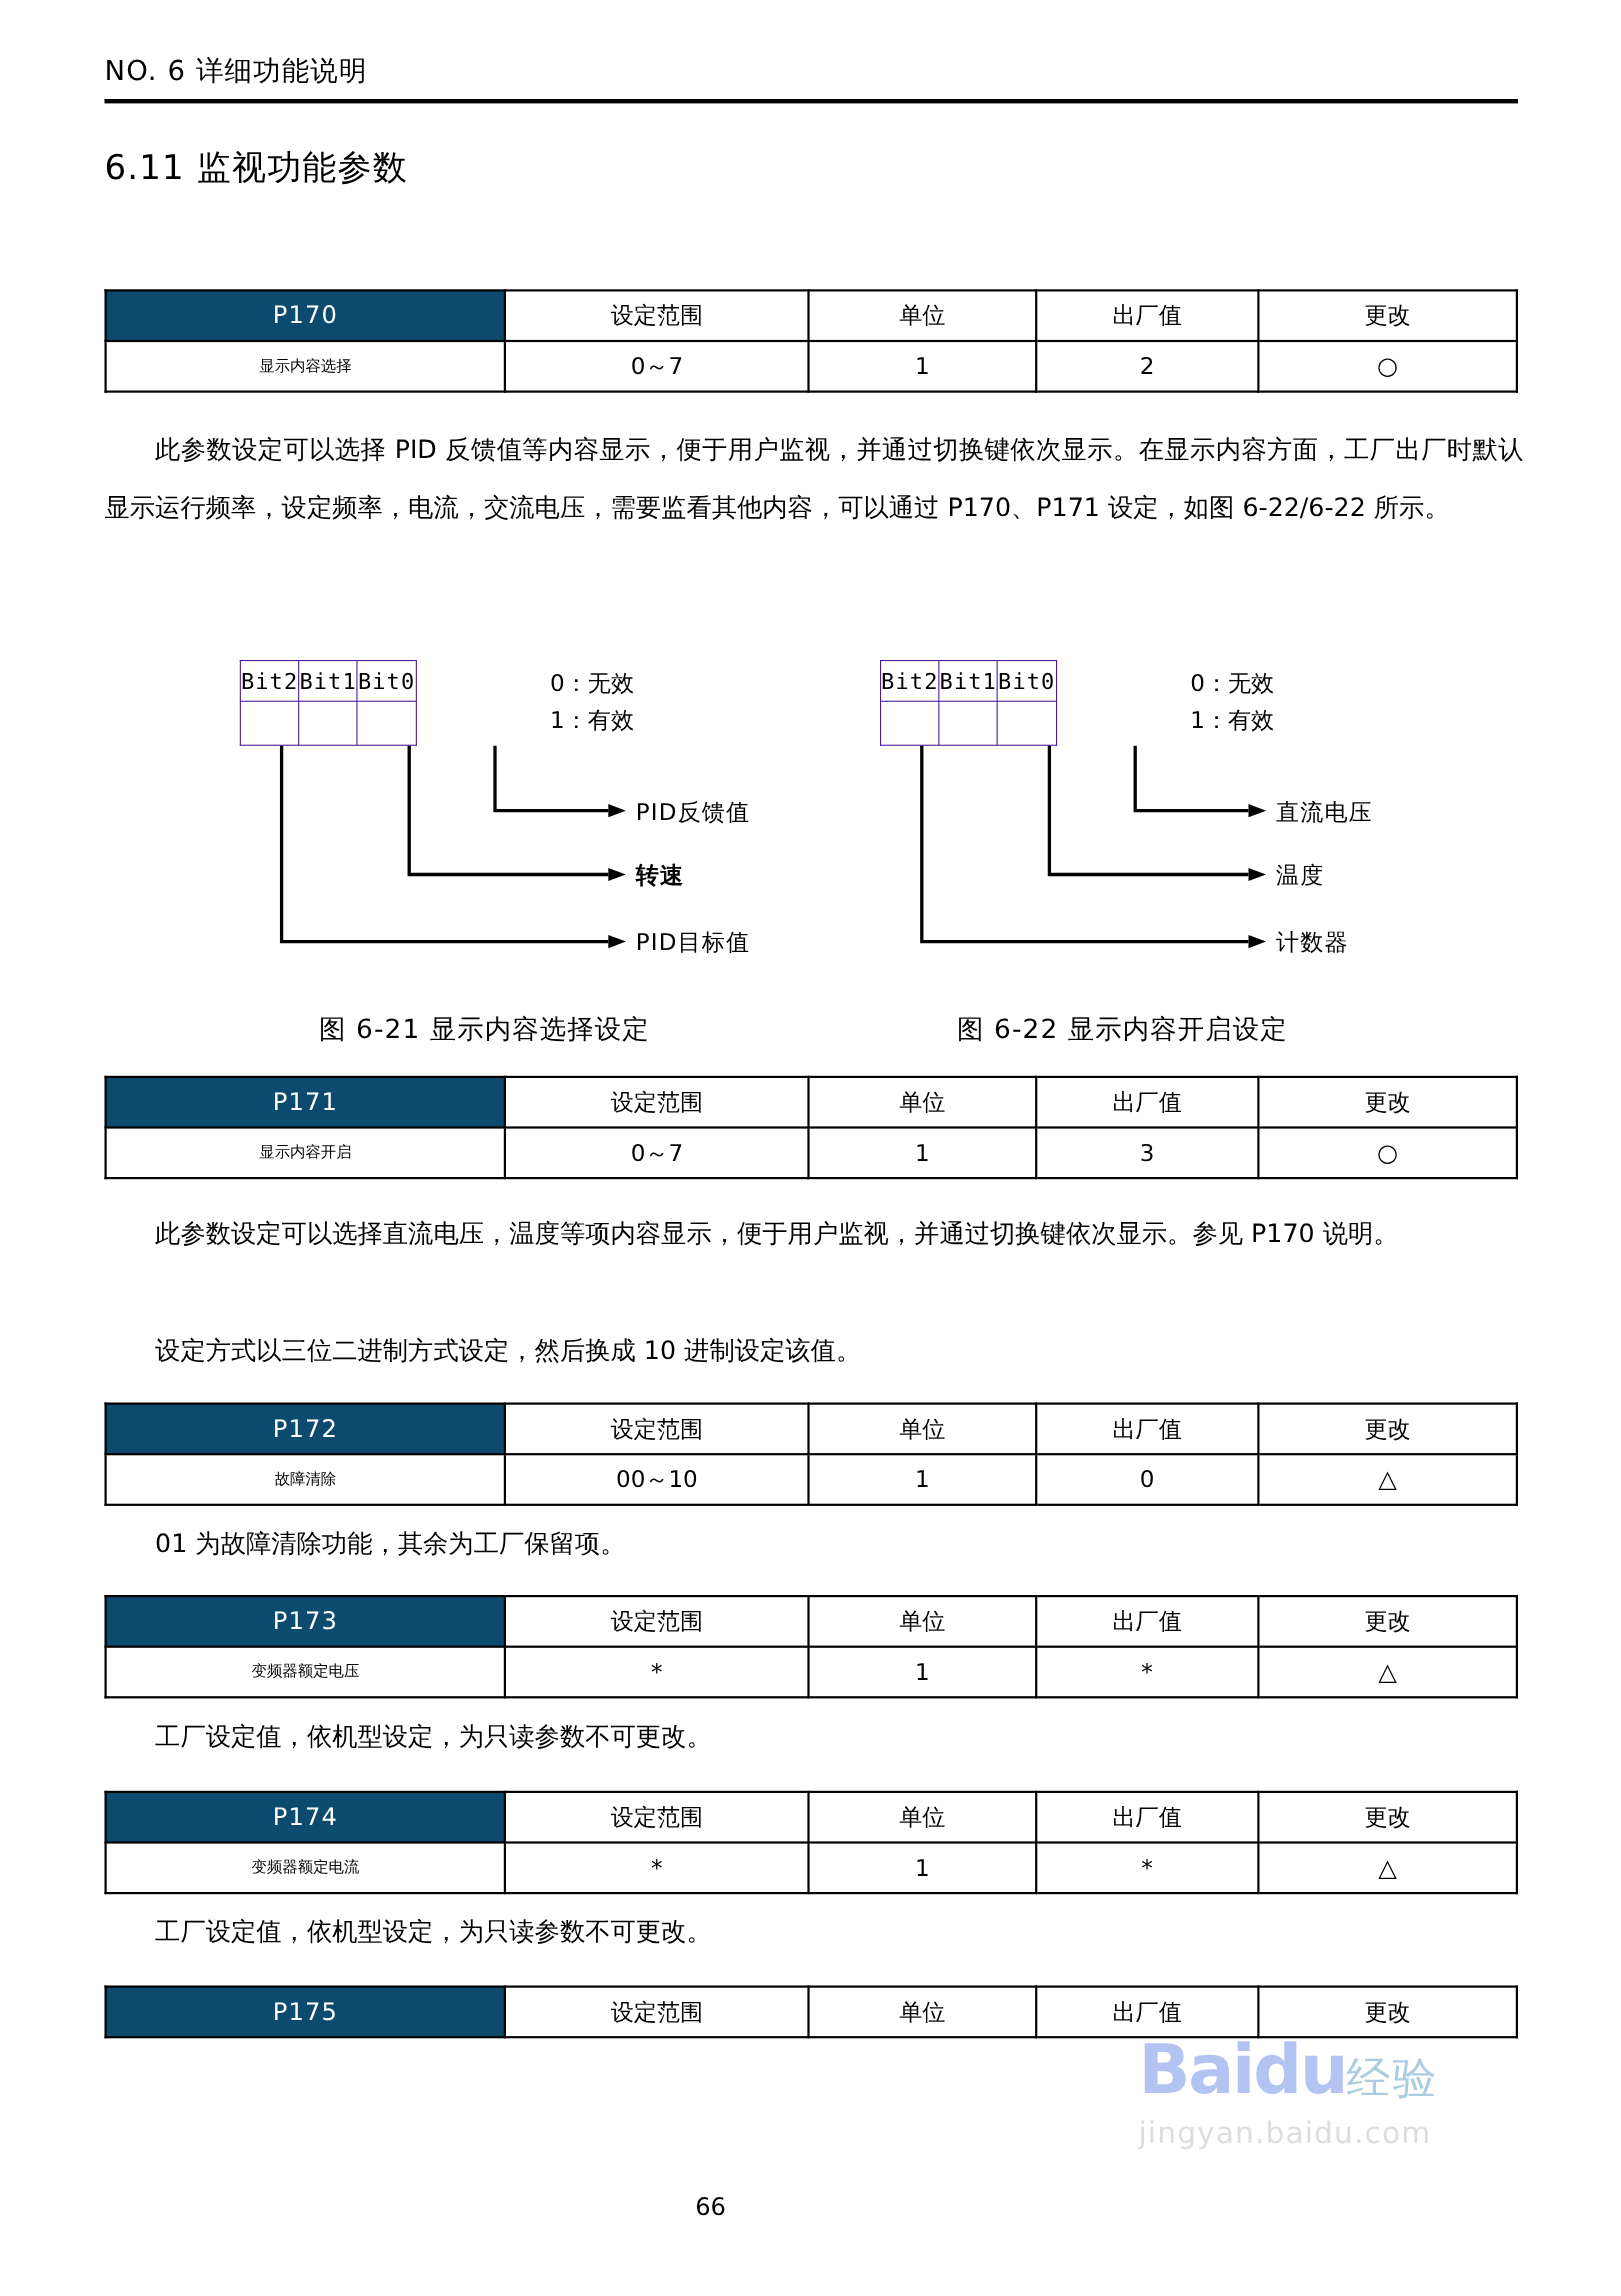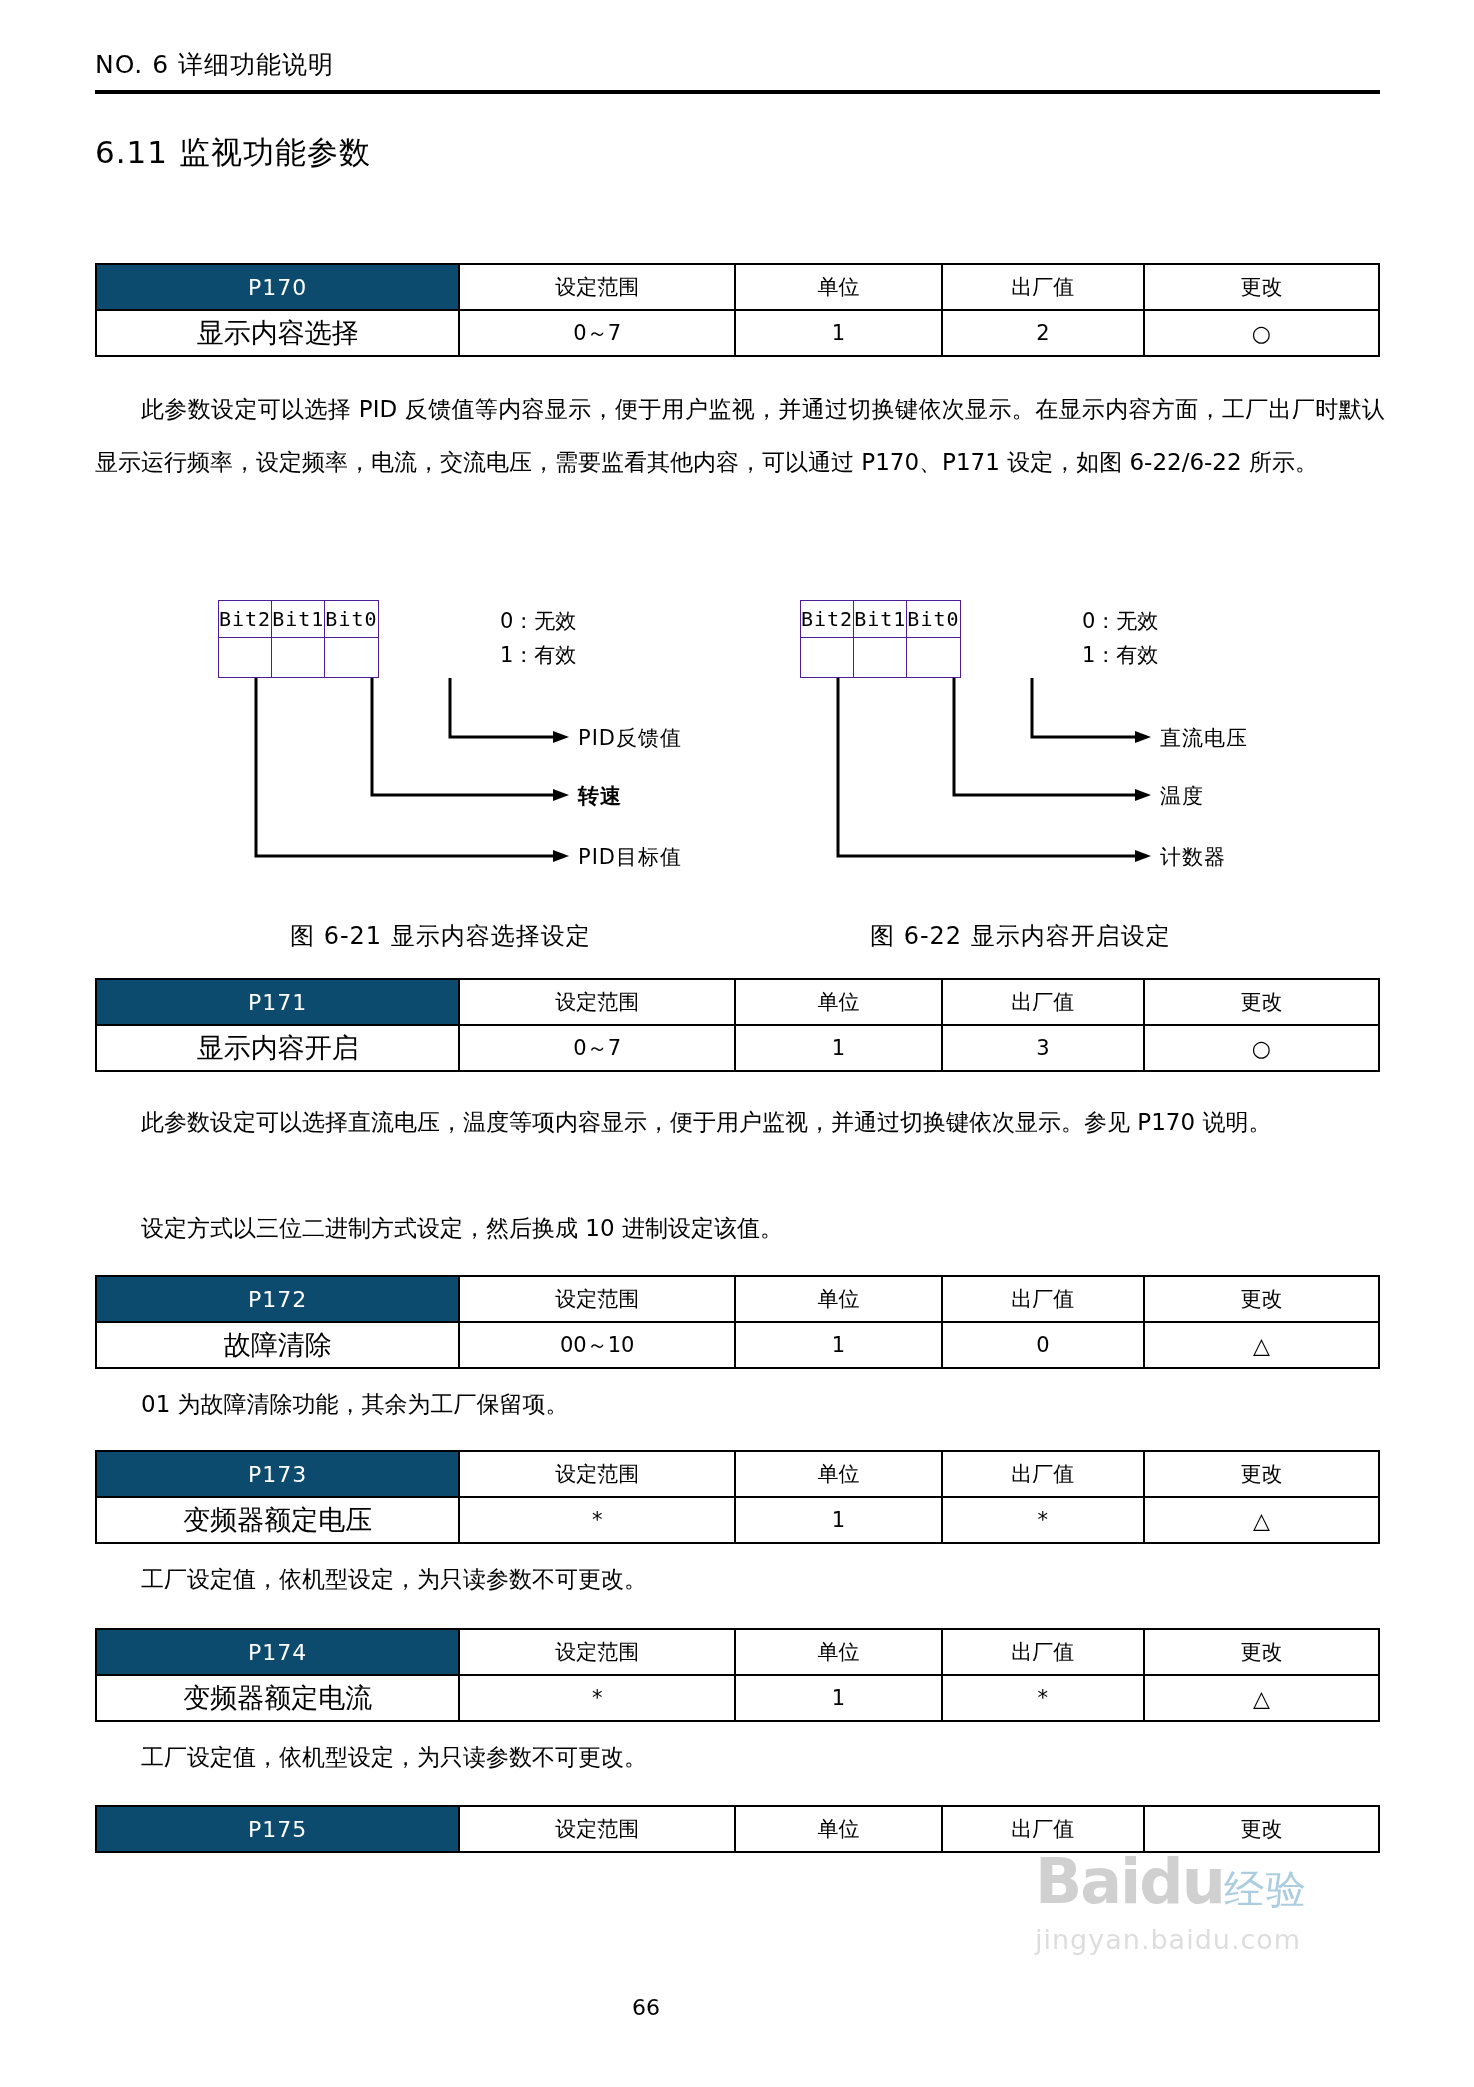"显示内容选择" .ptable .name-cell { font-size: 27px -> 14px }
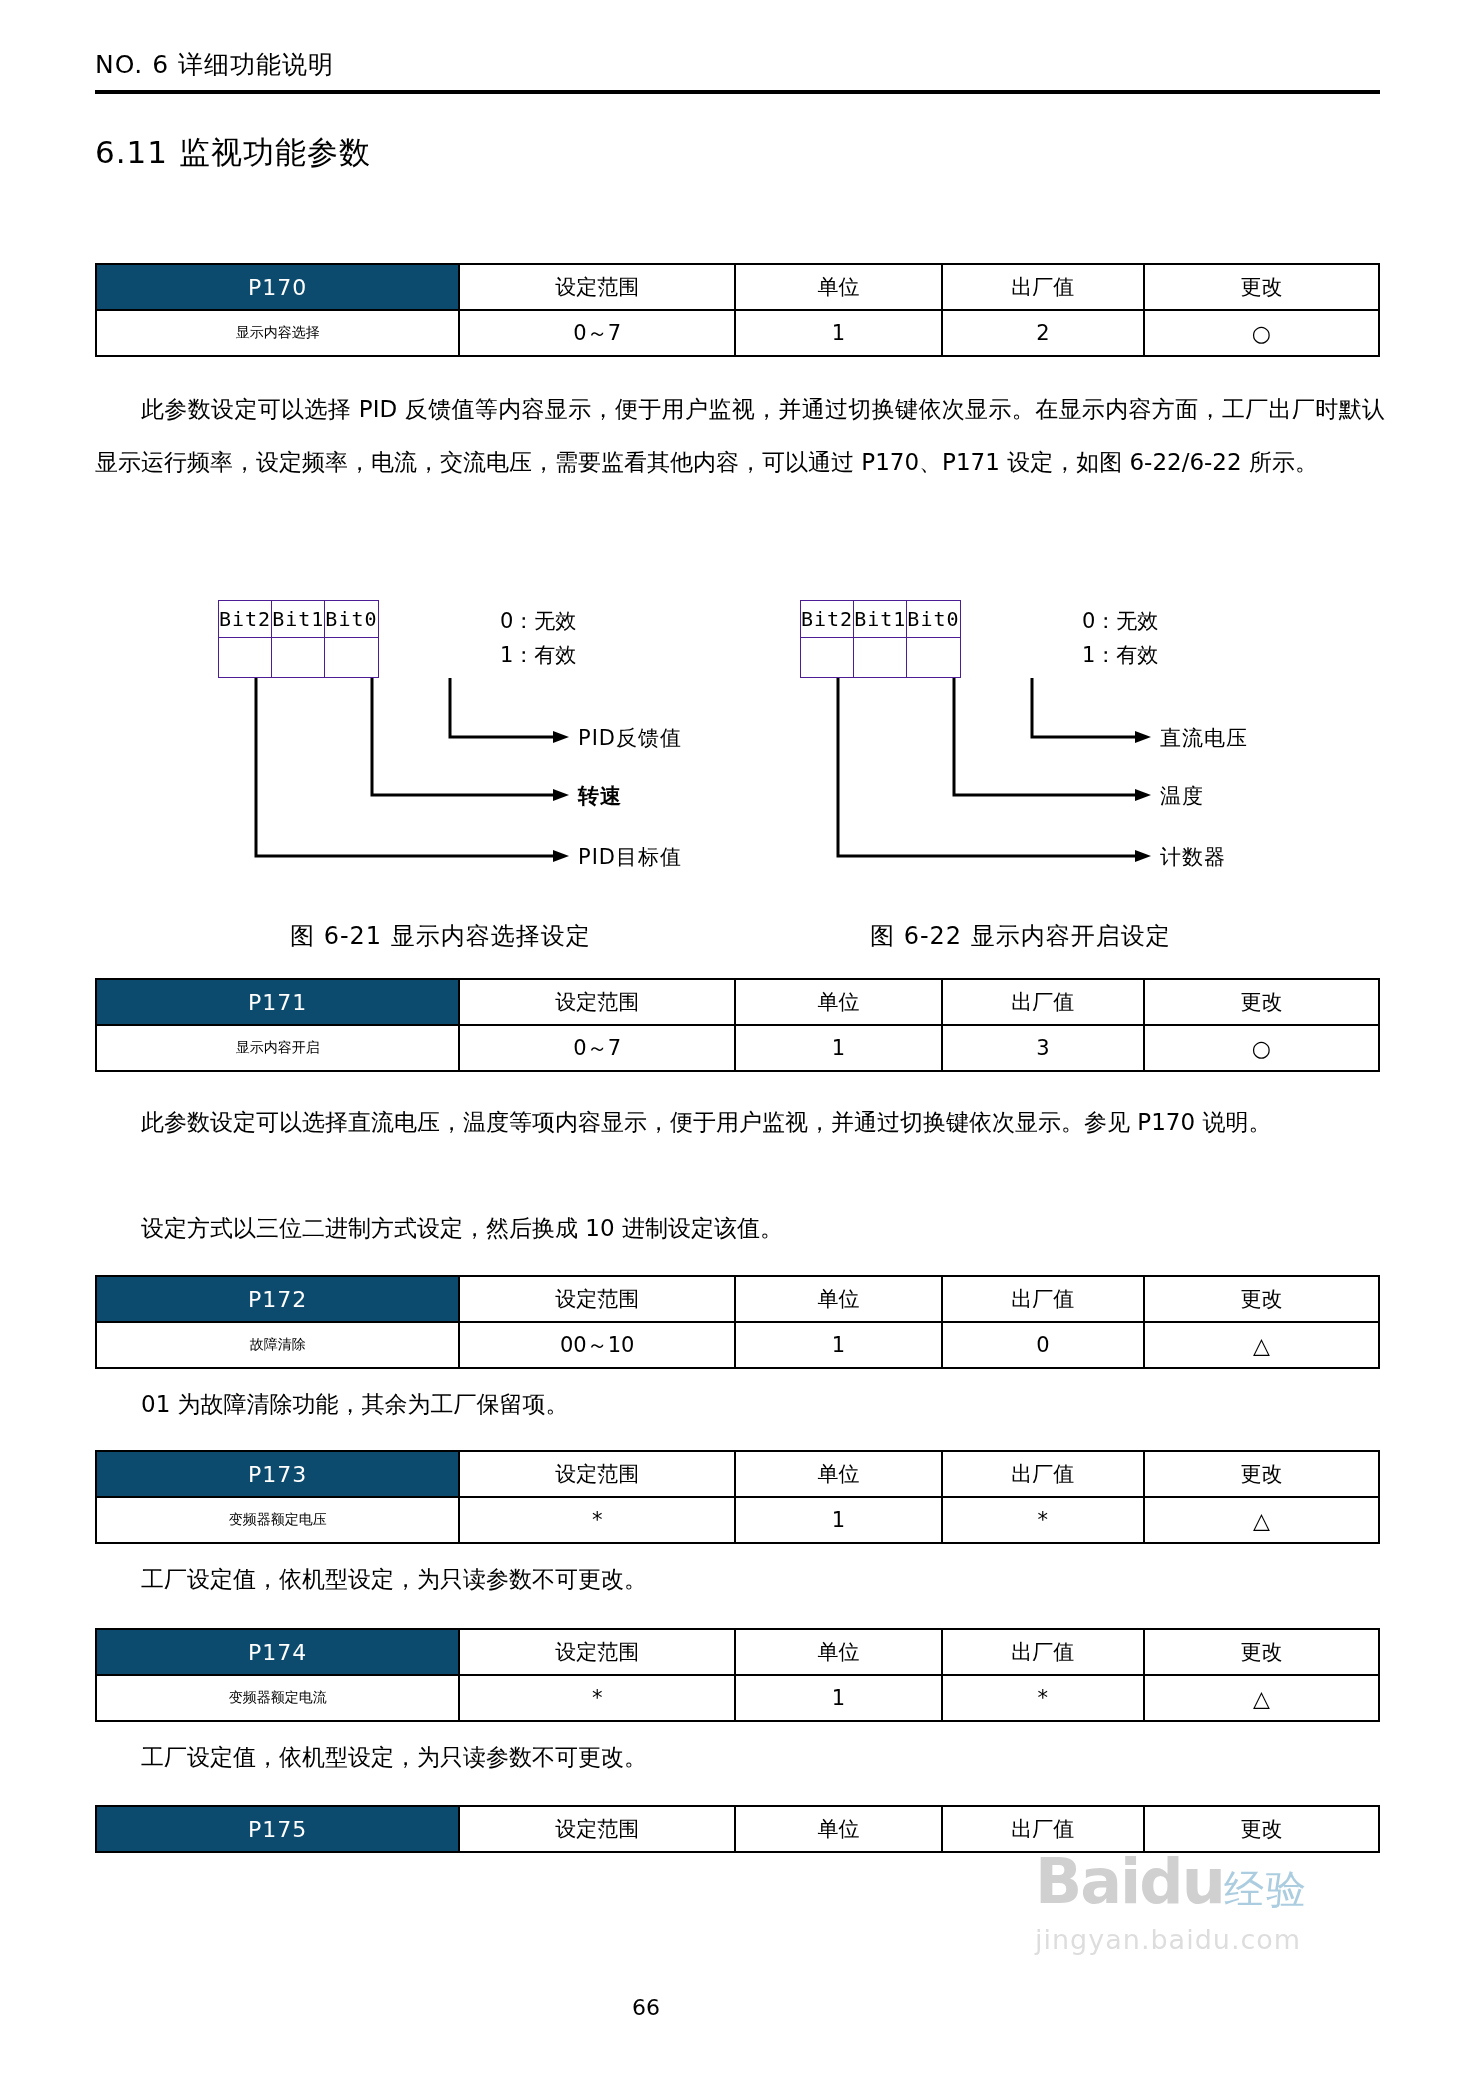"Baidu" .wm-main { color: #737373 -> #1d4ed8 }
